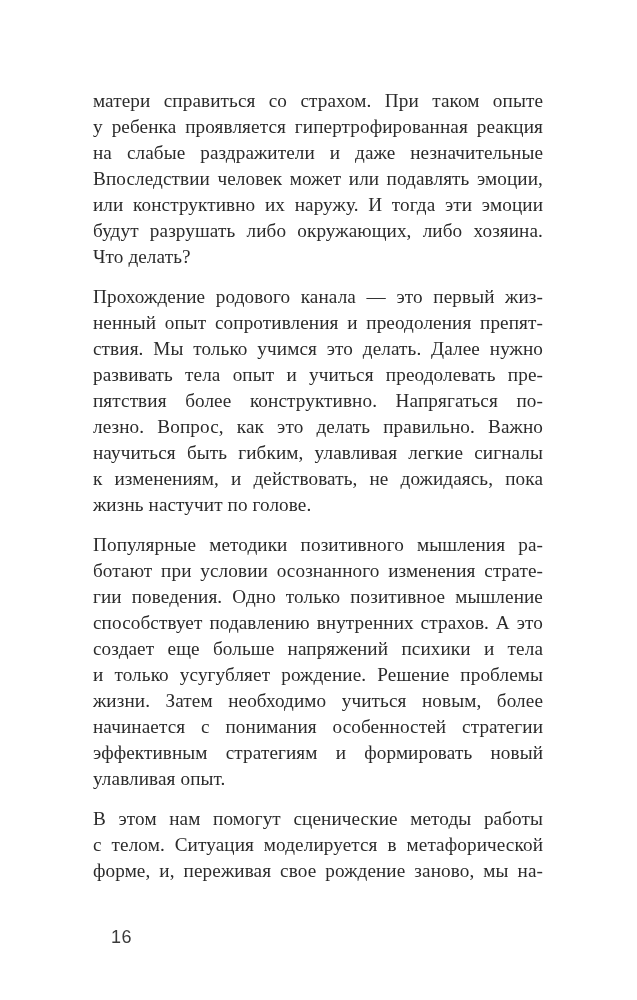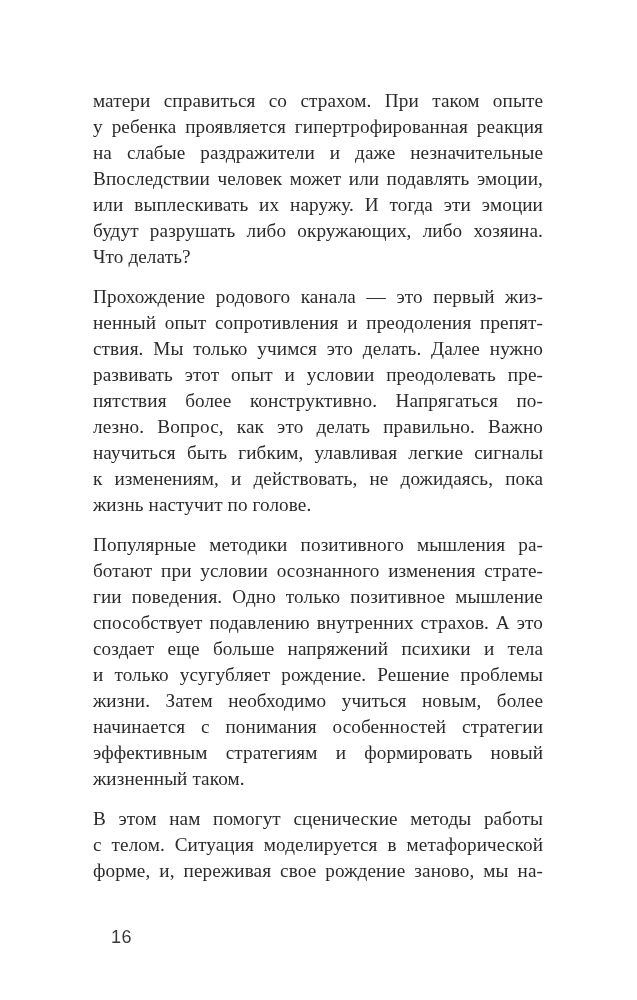"или выплескивать их наружу. И" span.line { text: выплескивать -> конструктивно }
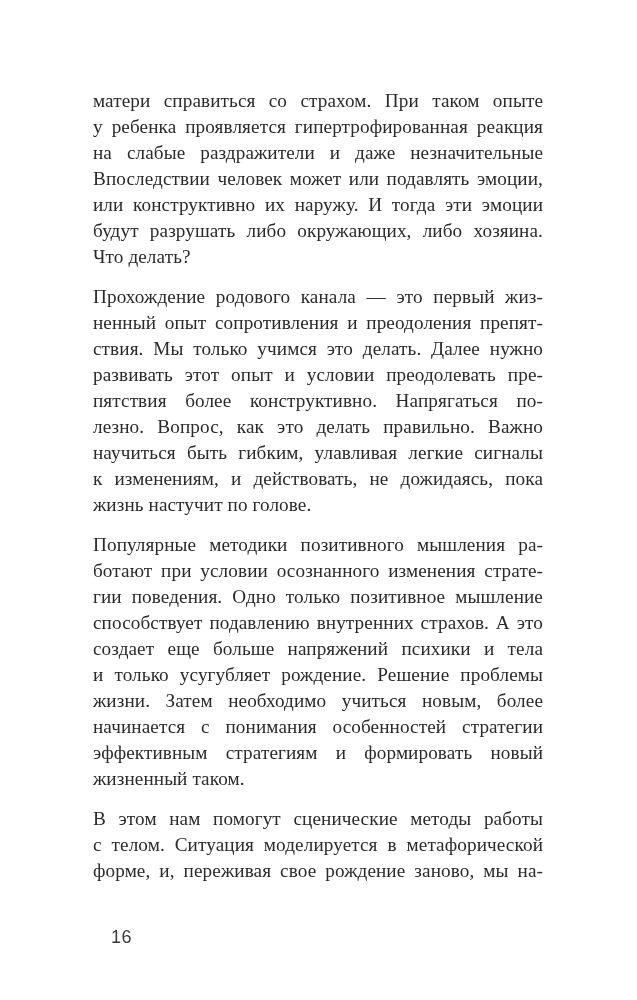"развивать этот опыт и условии" span.line { text: этот опыт и условии -> тела опыт и учиться }
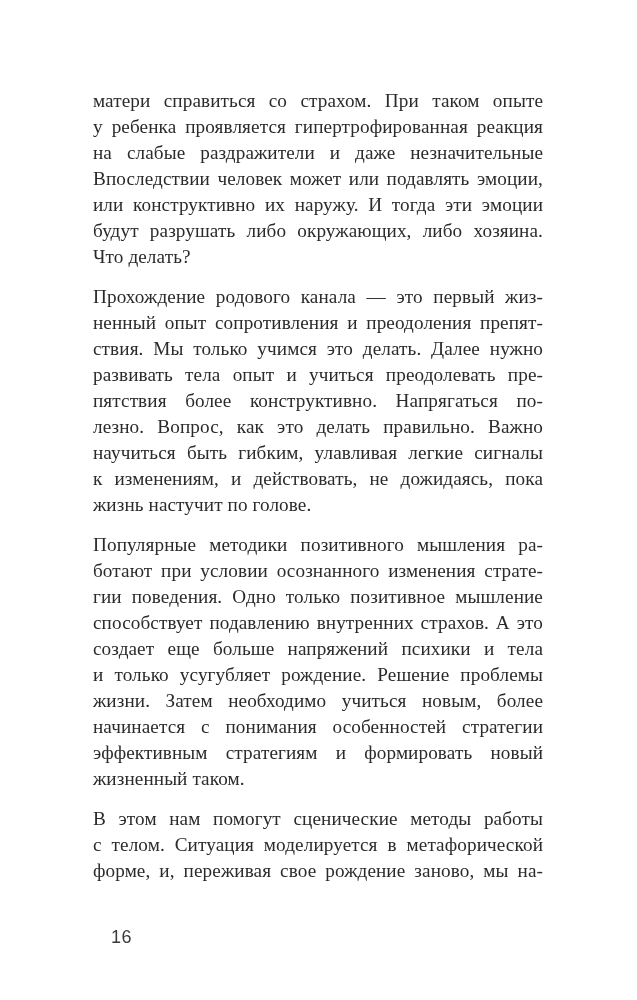"жизненный таком." span.line { text: жизненный таком -> улавливая опыт }
